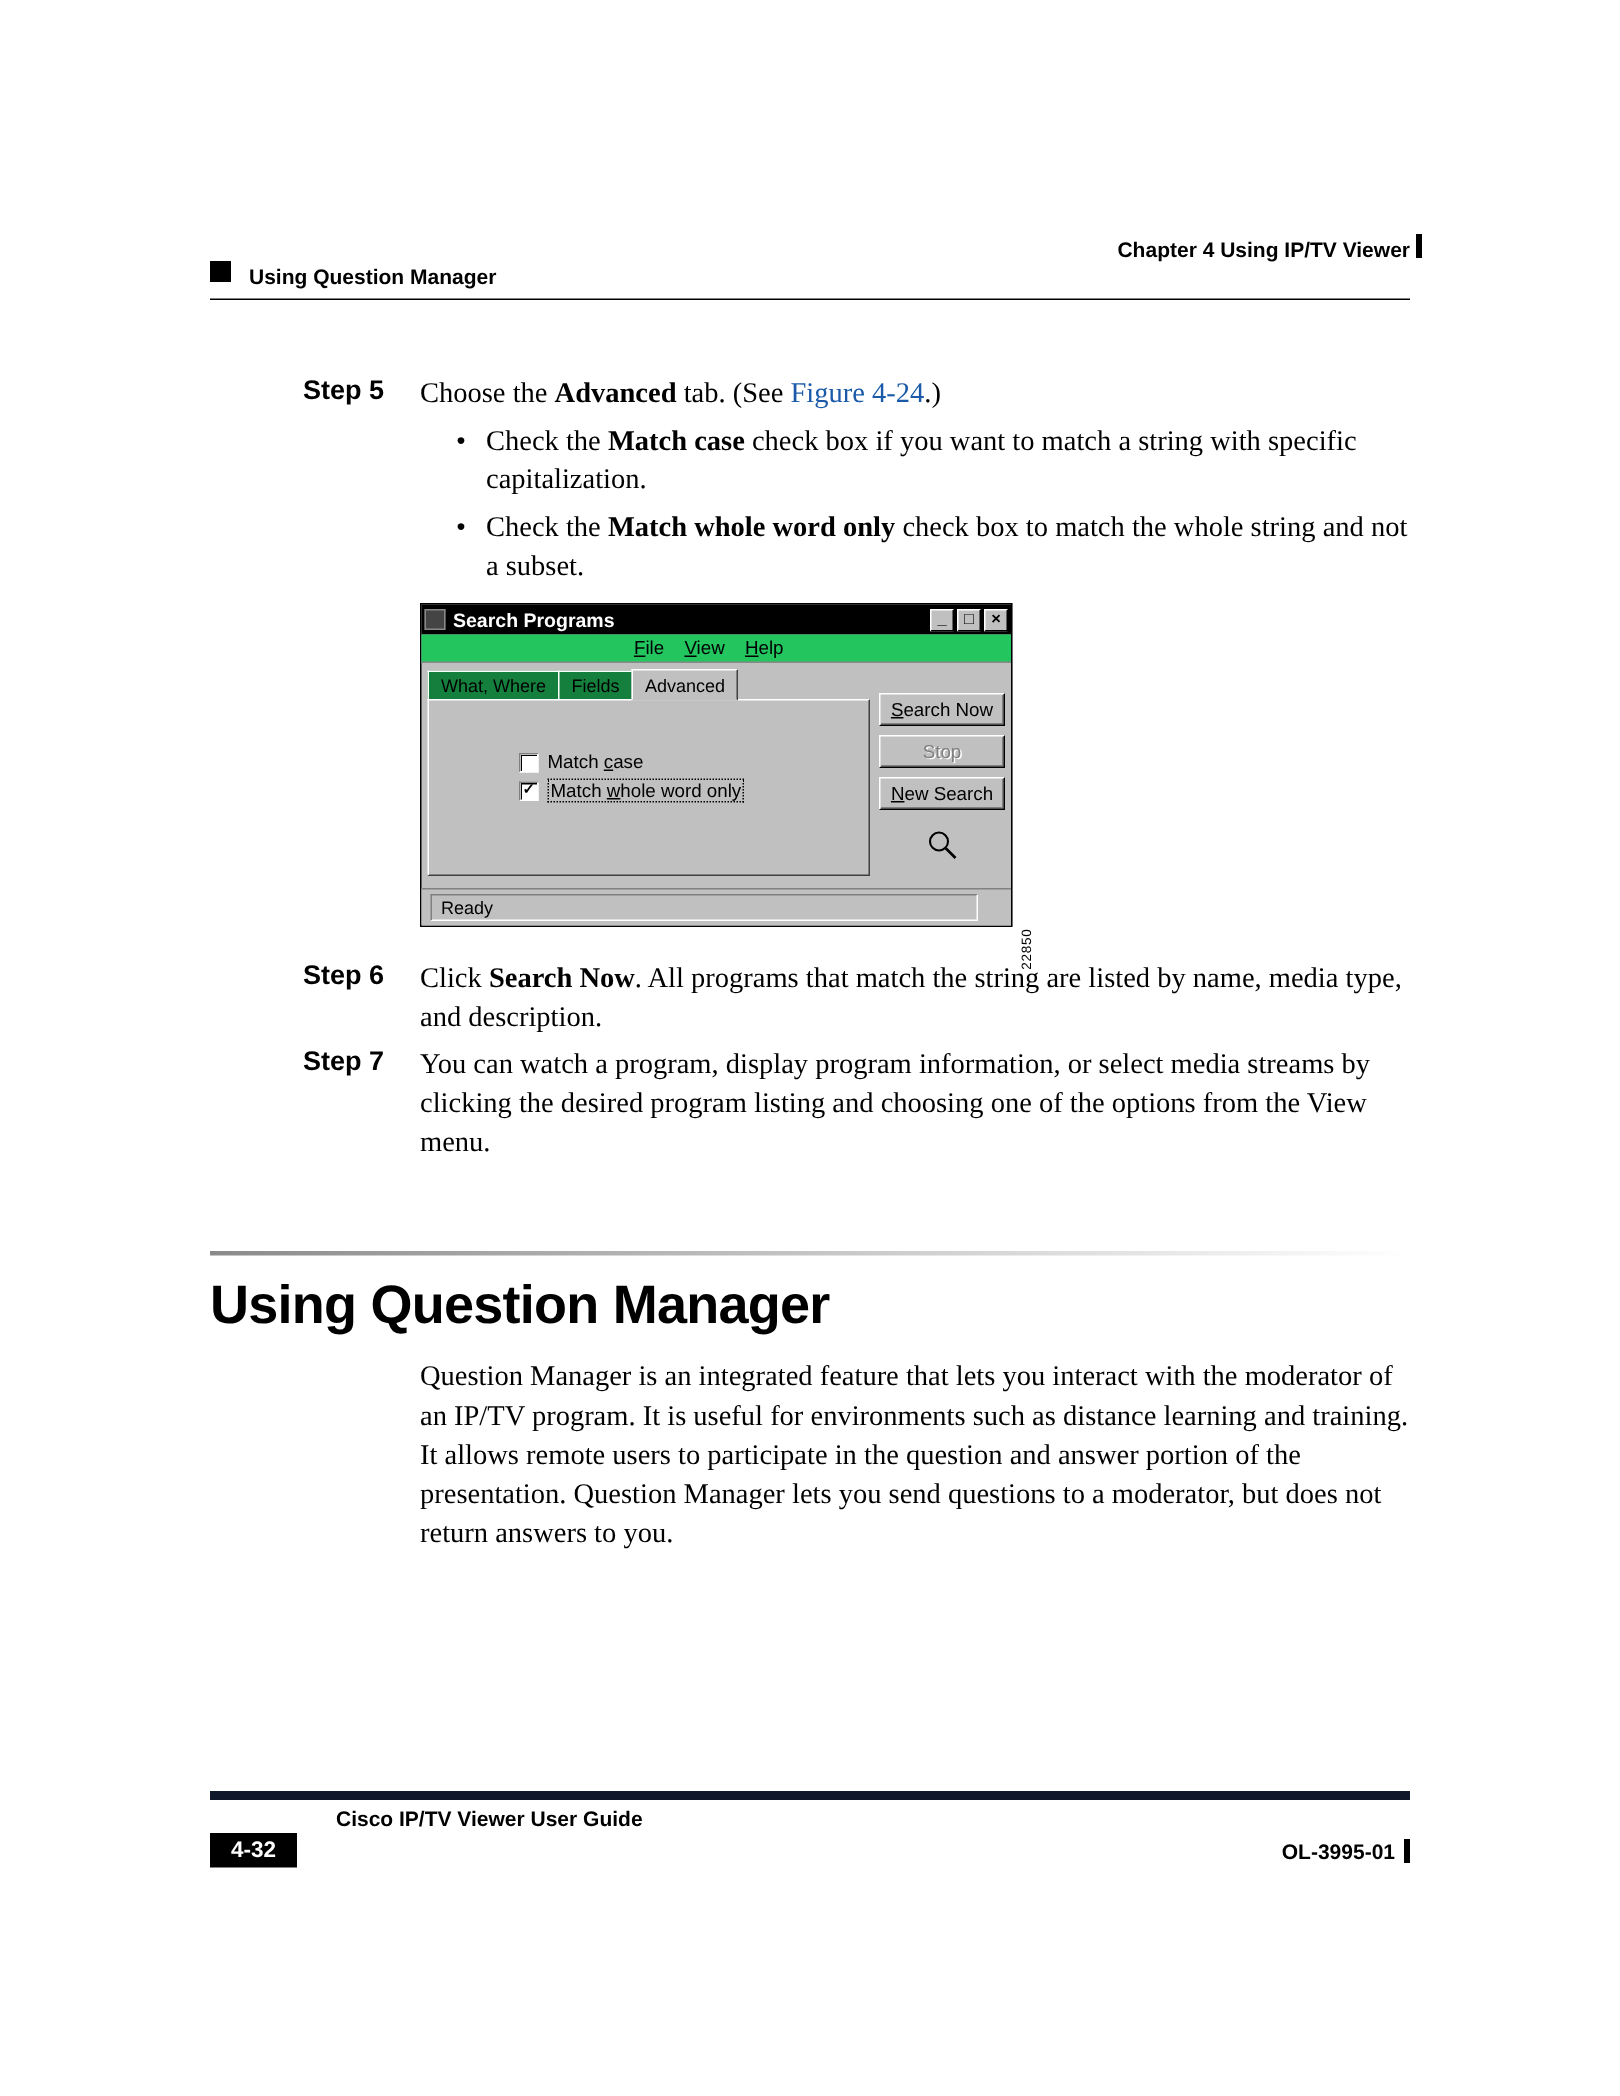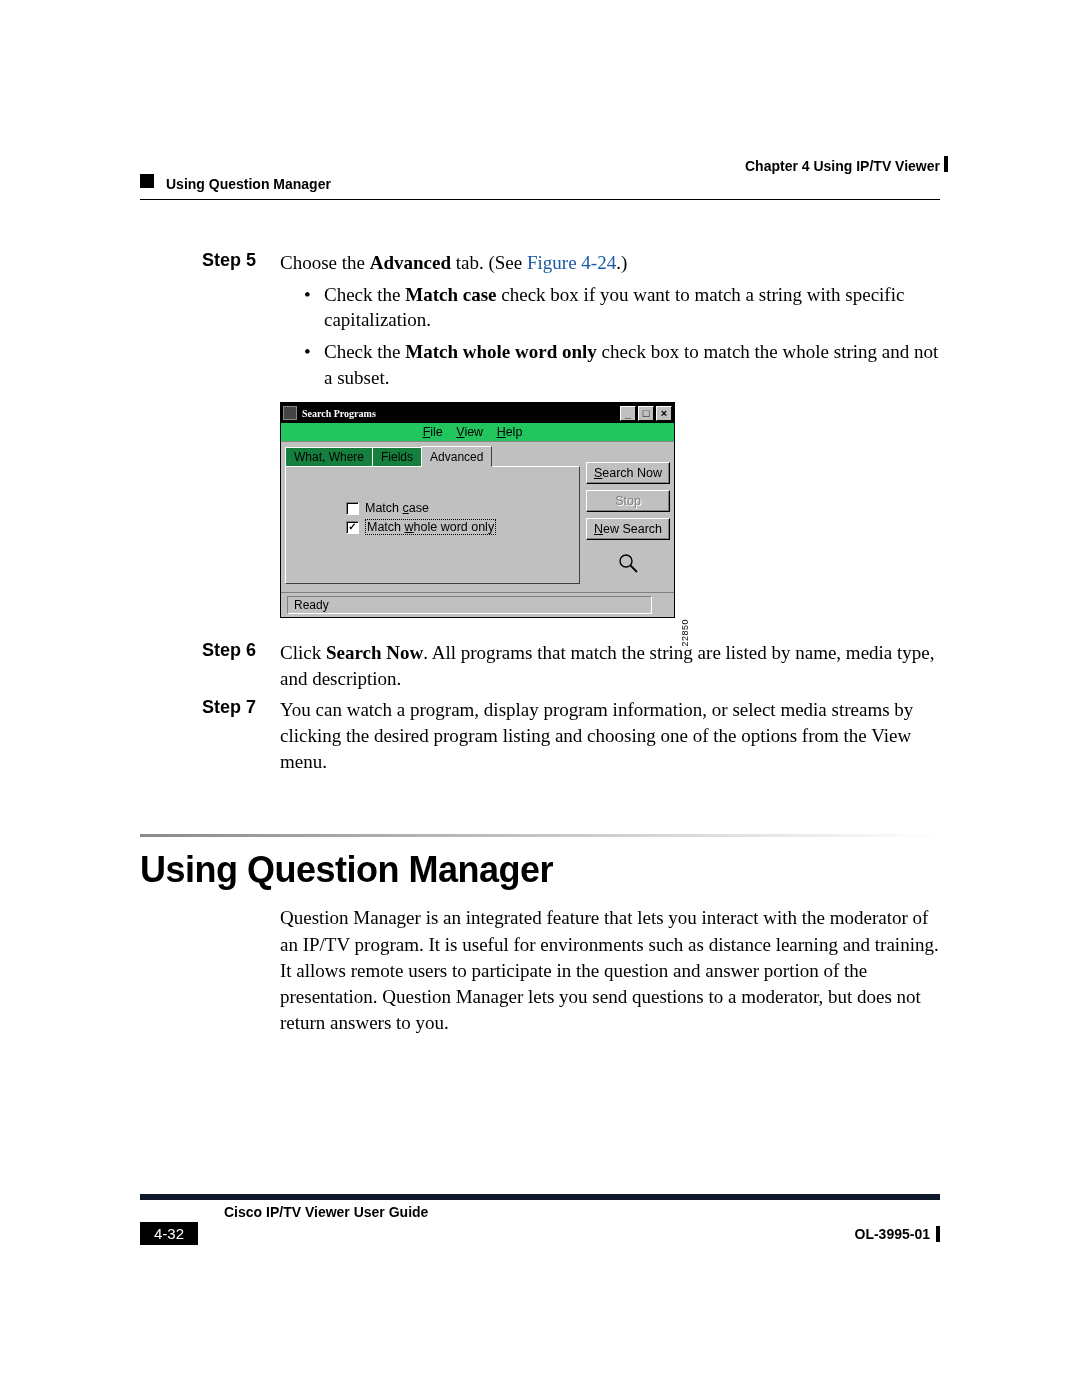"Search Programs" .titlebar .title { font-family: Liberation Serif, serif -> none; font-size: 10px -> 13px }
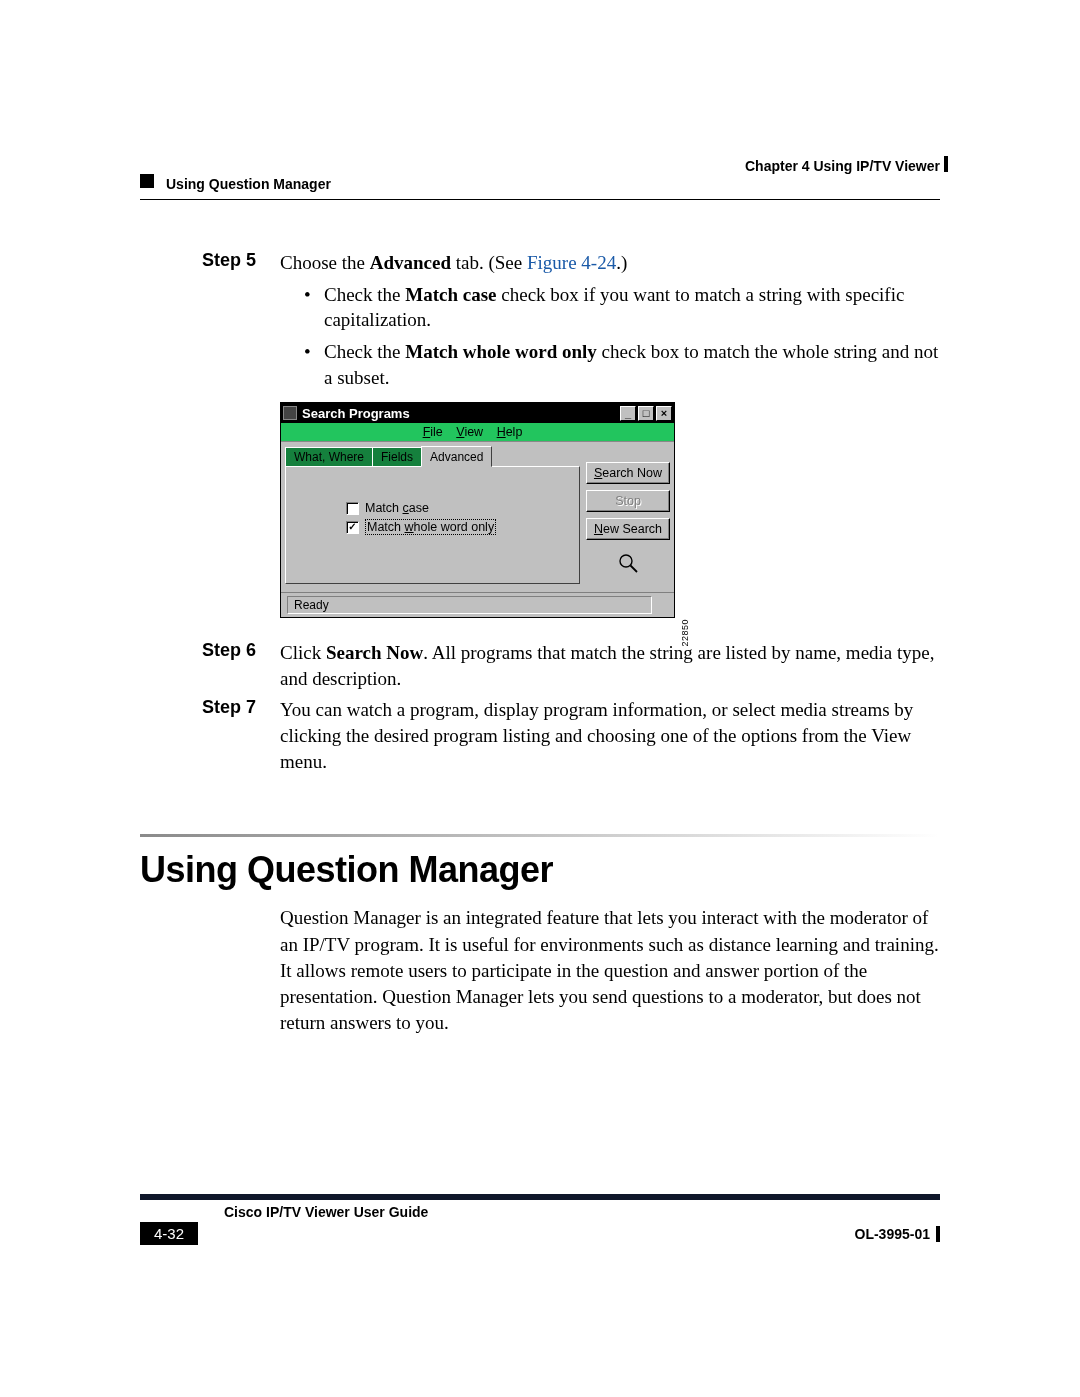"4-32" .page-num-box { font-weight: normal -> bold }
